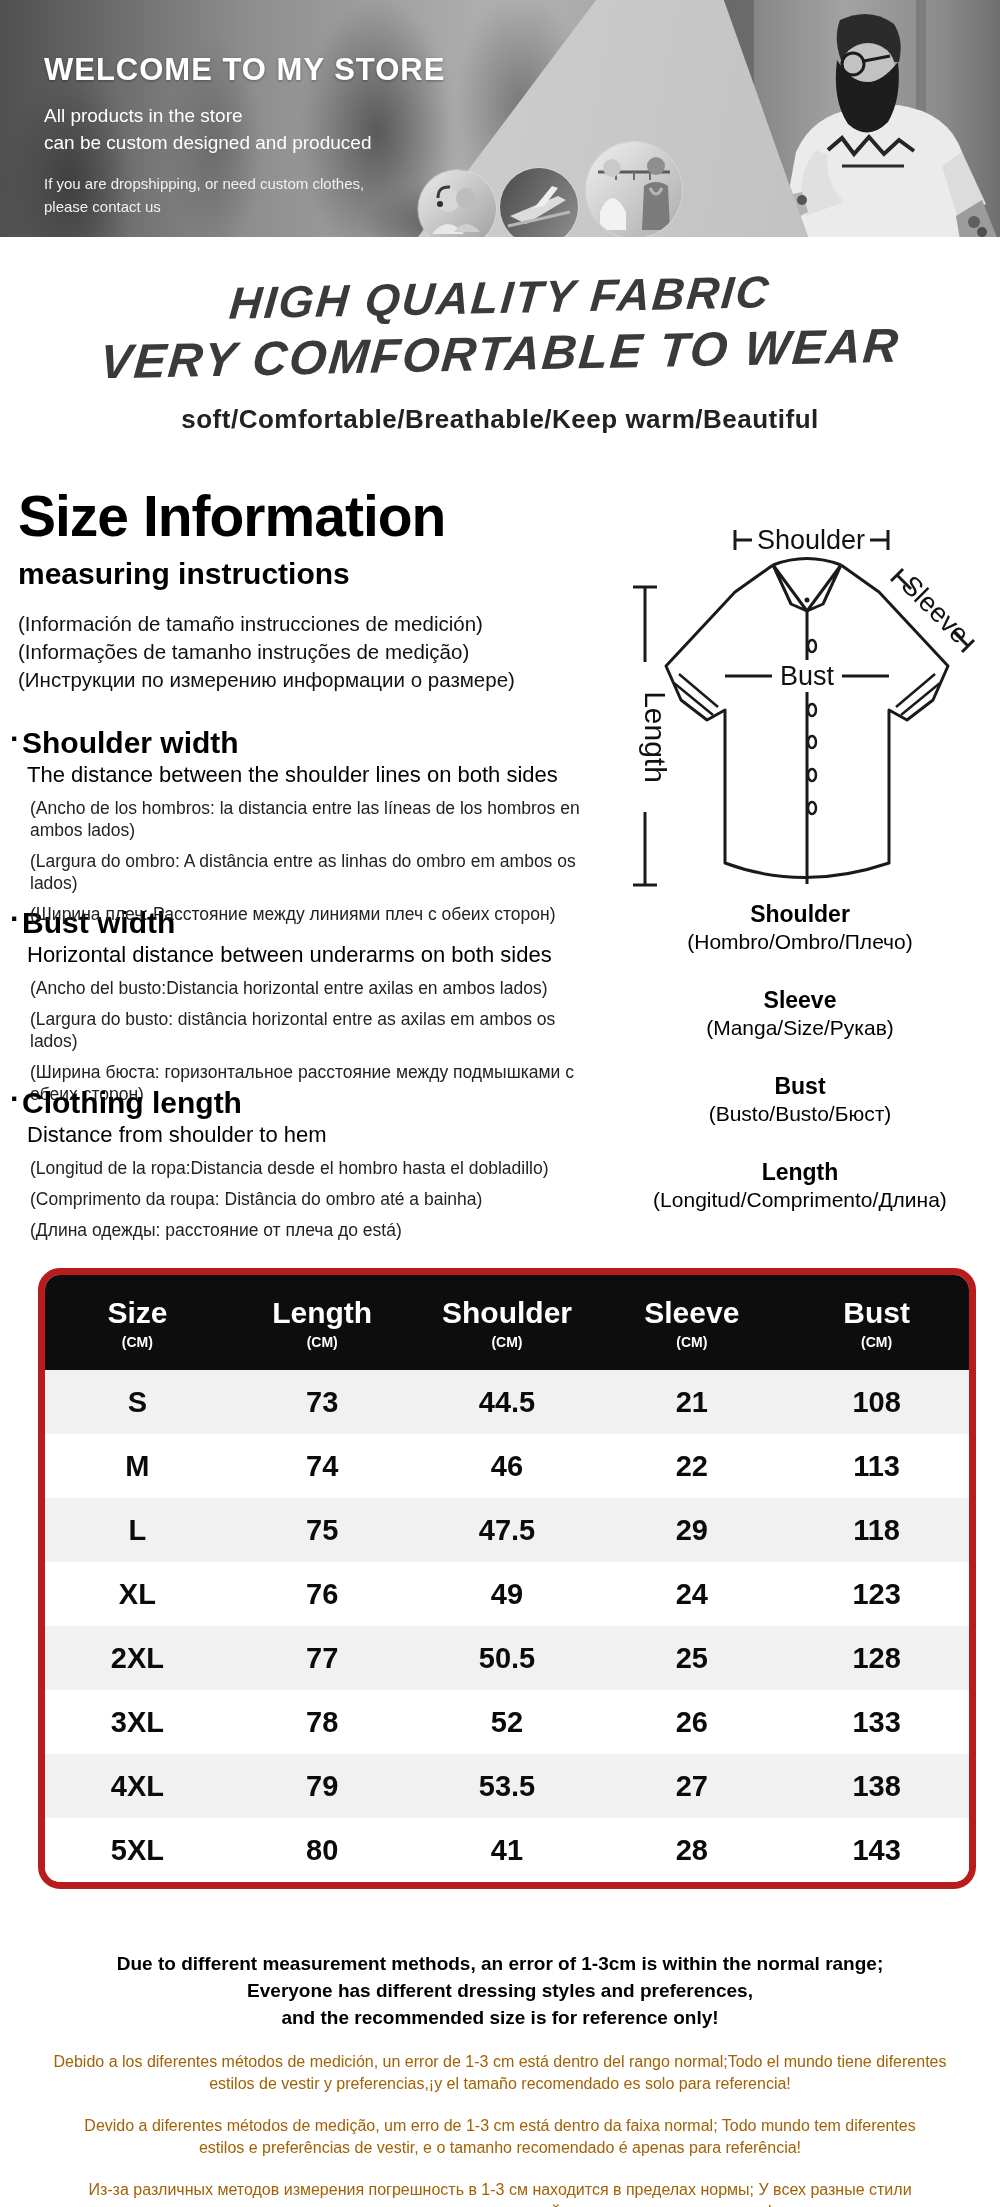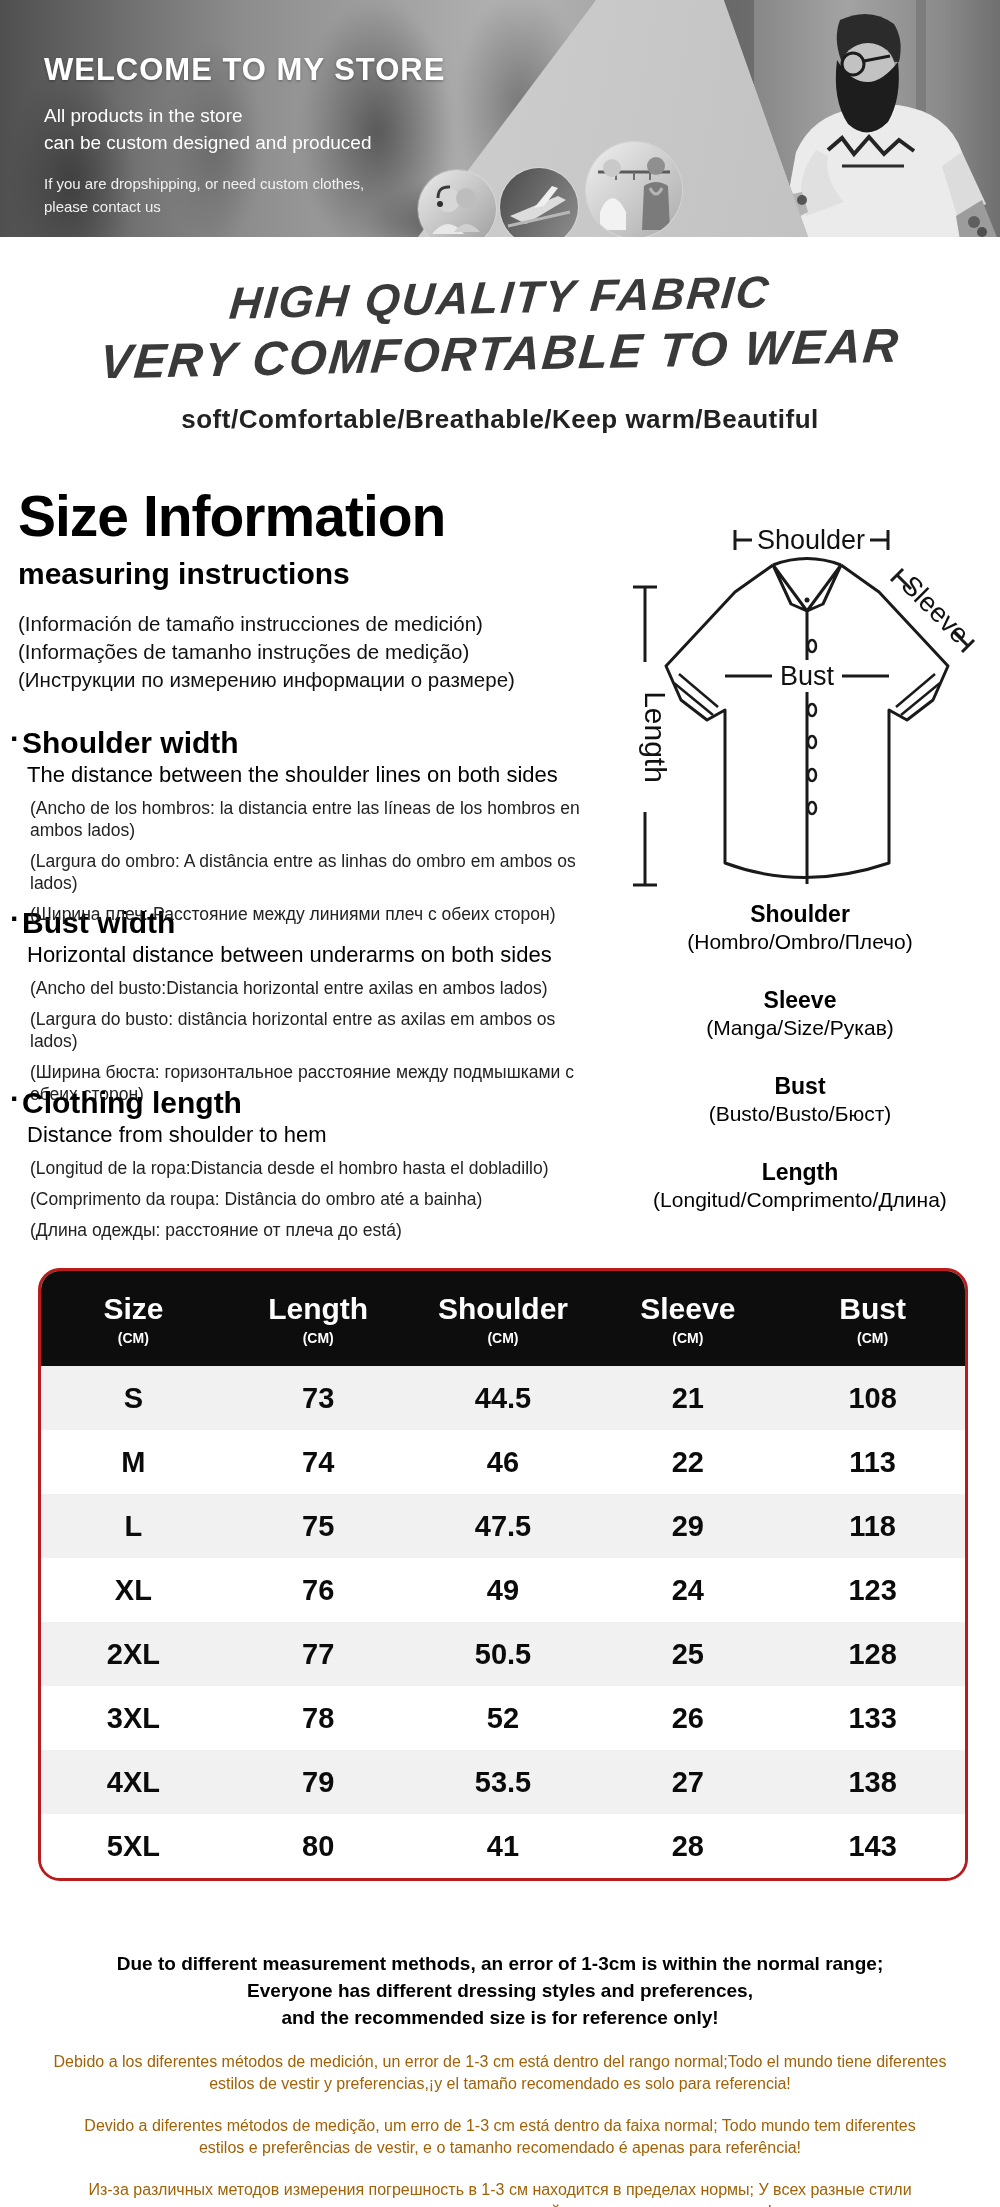"Size" .tbl { border: 3px solid #b91c1c -> 7px solid #b91c1c }
